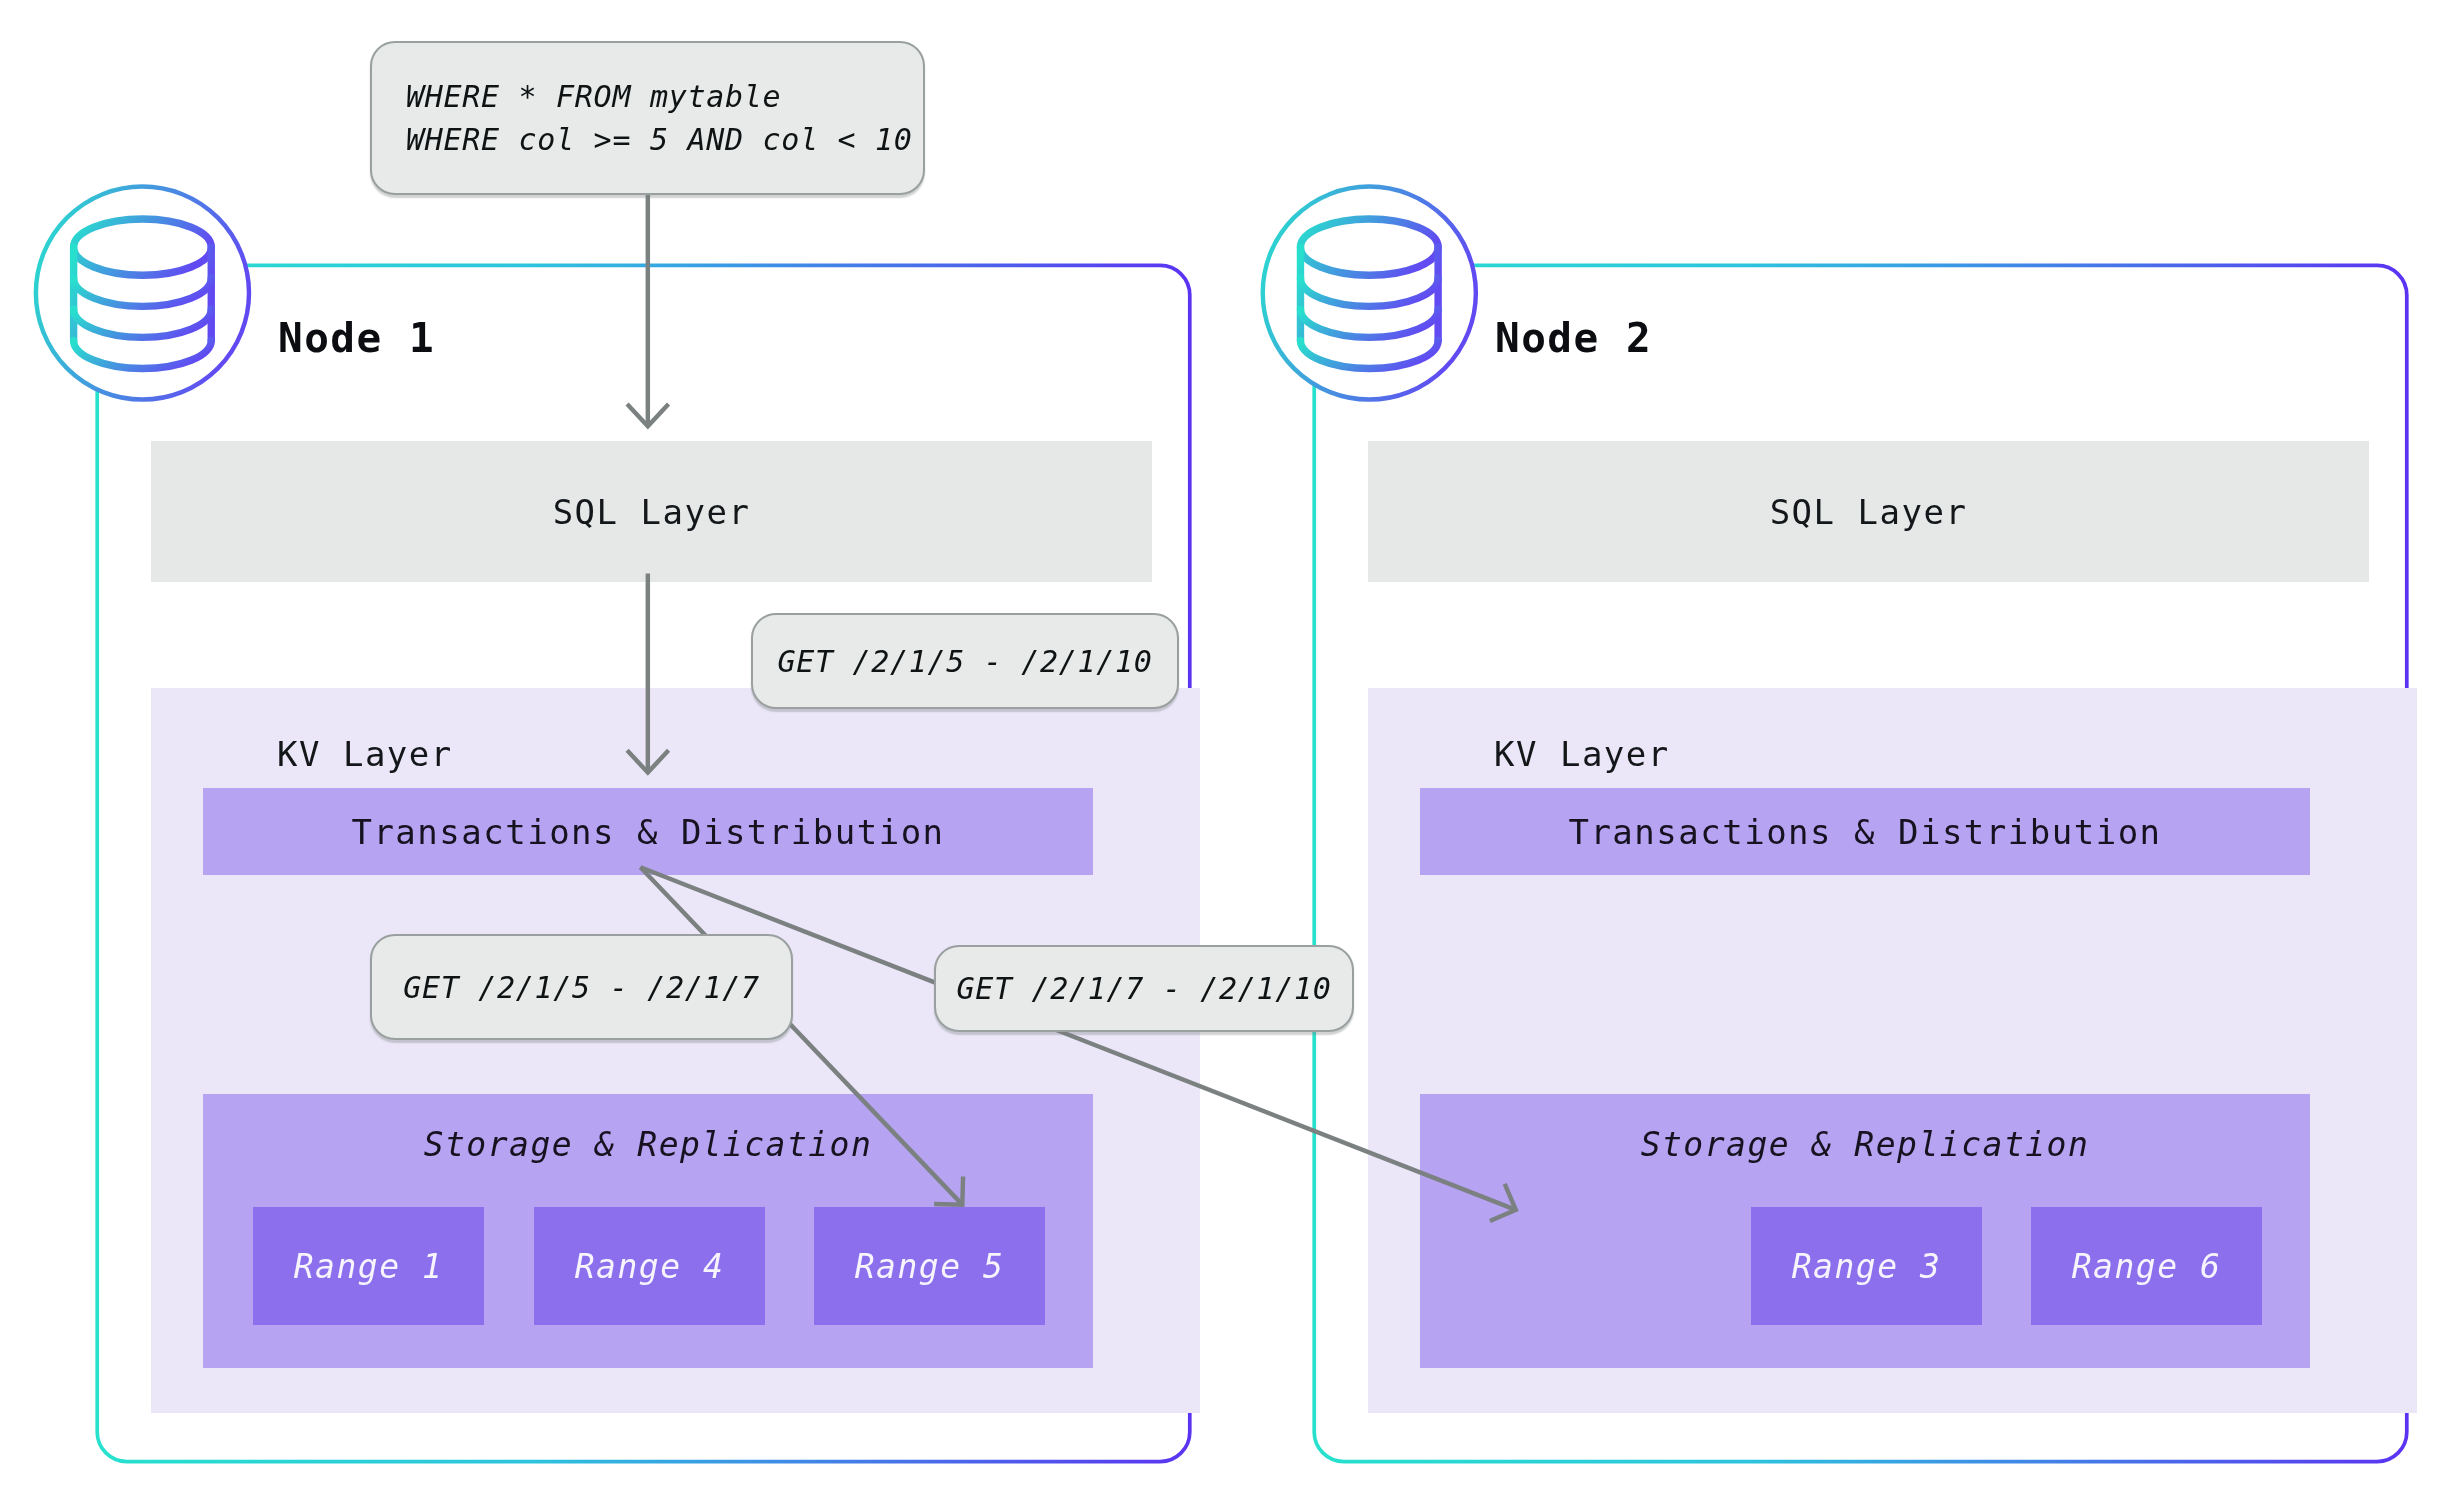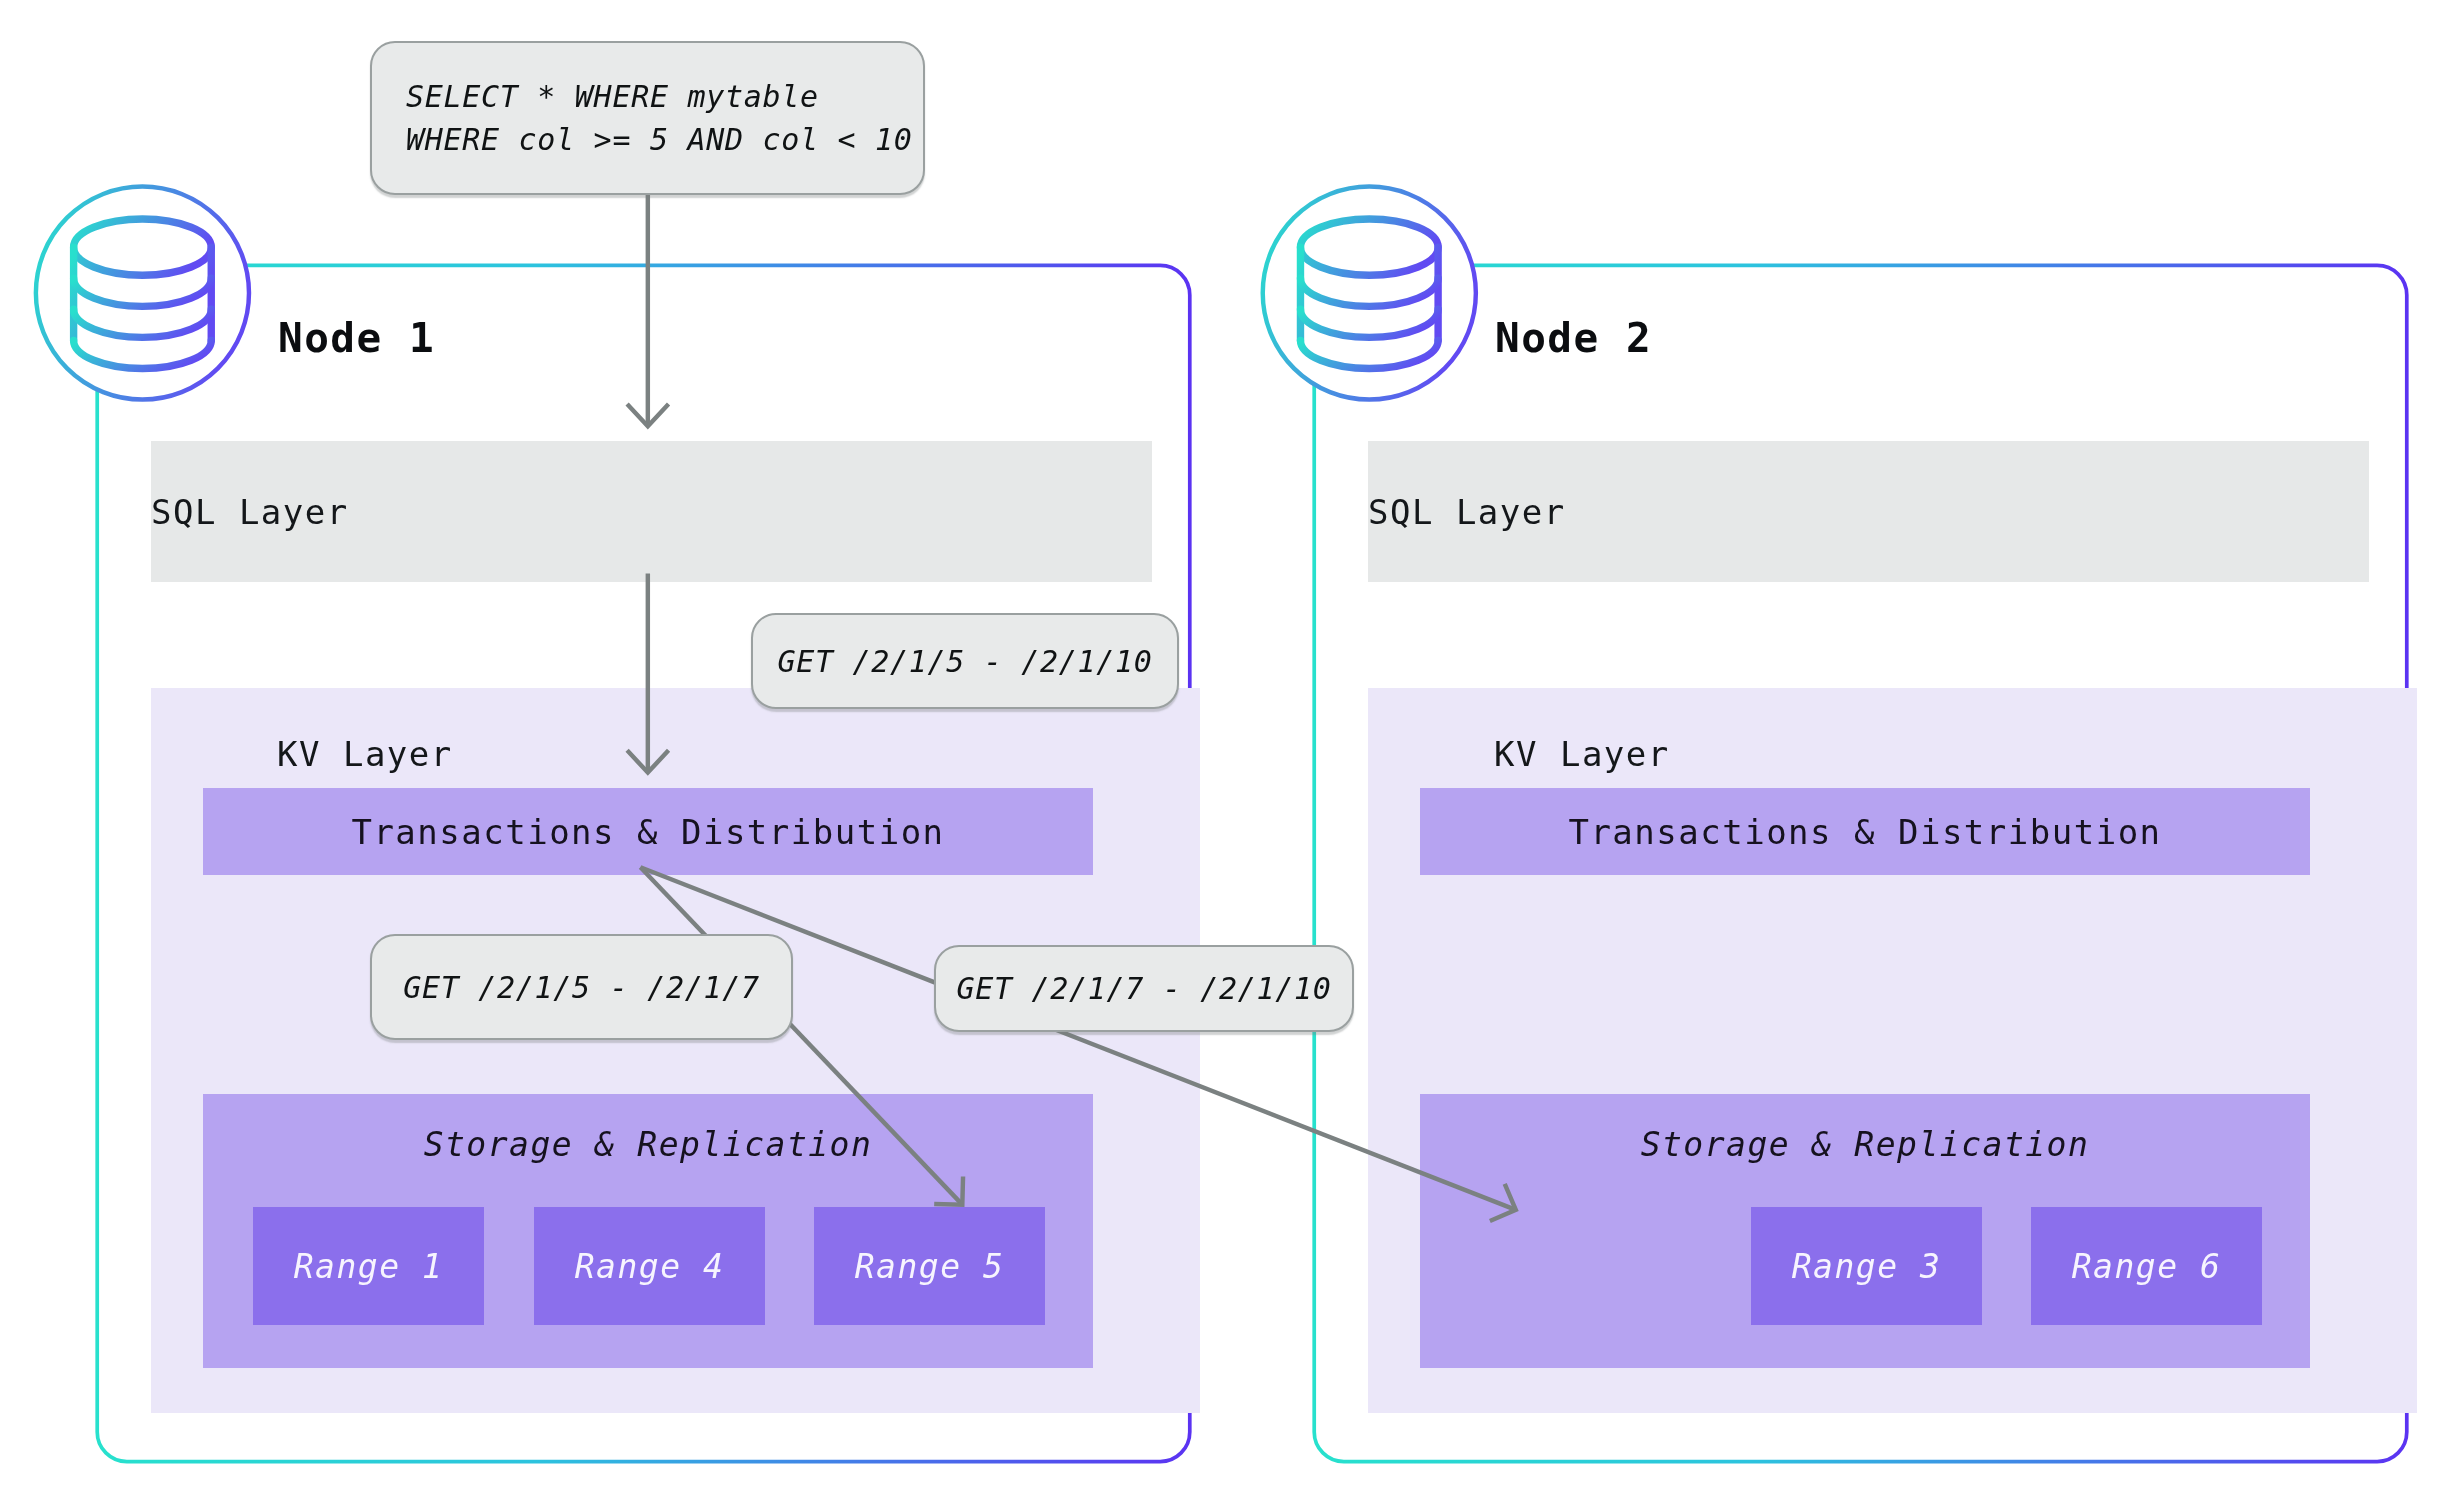"SELECT * WHERE mytable" span { text: SELECT * WHERE -> WHERE * FROM }
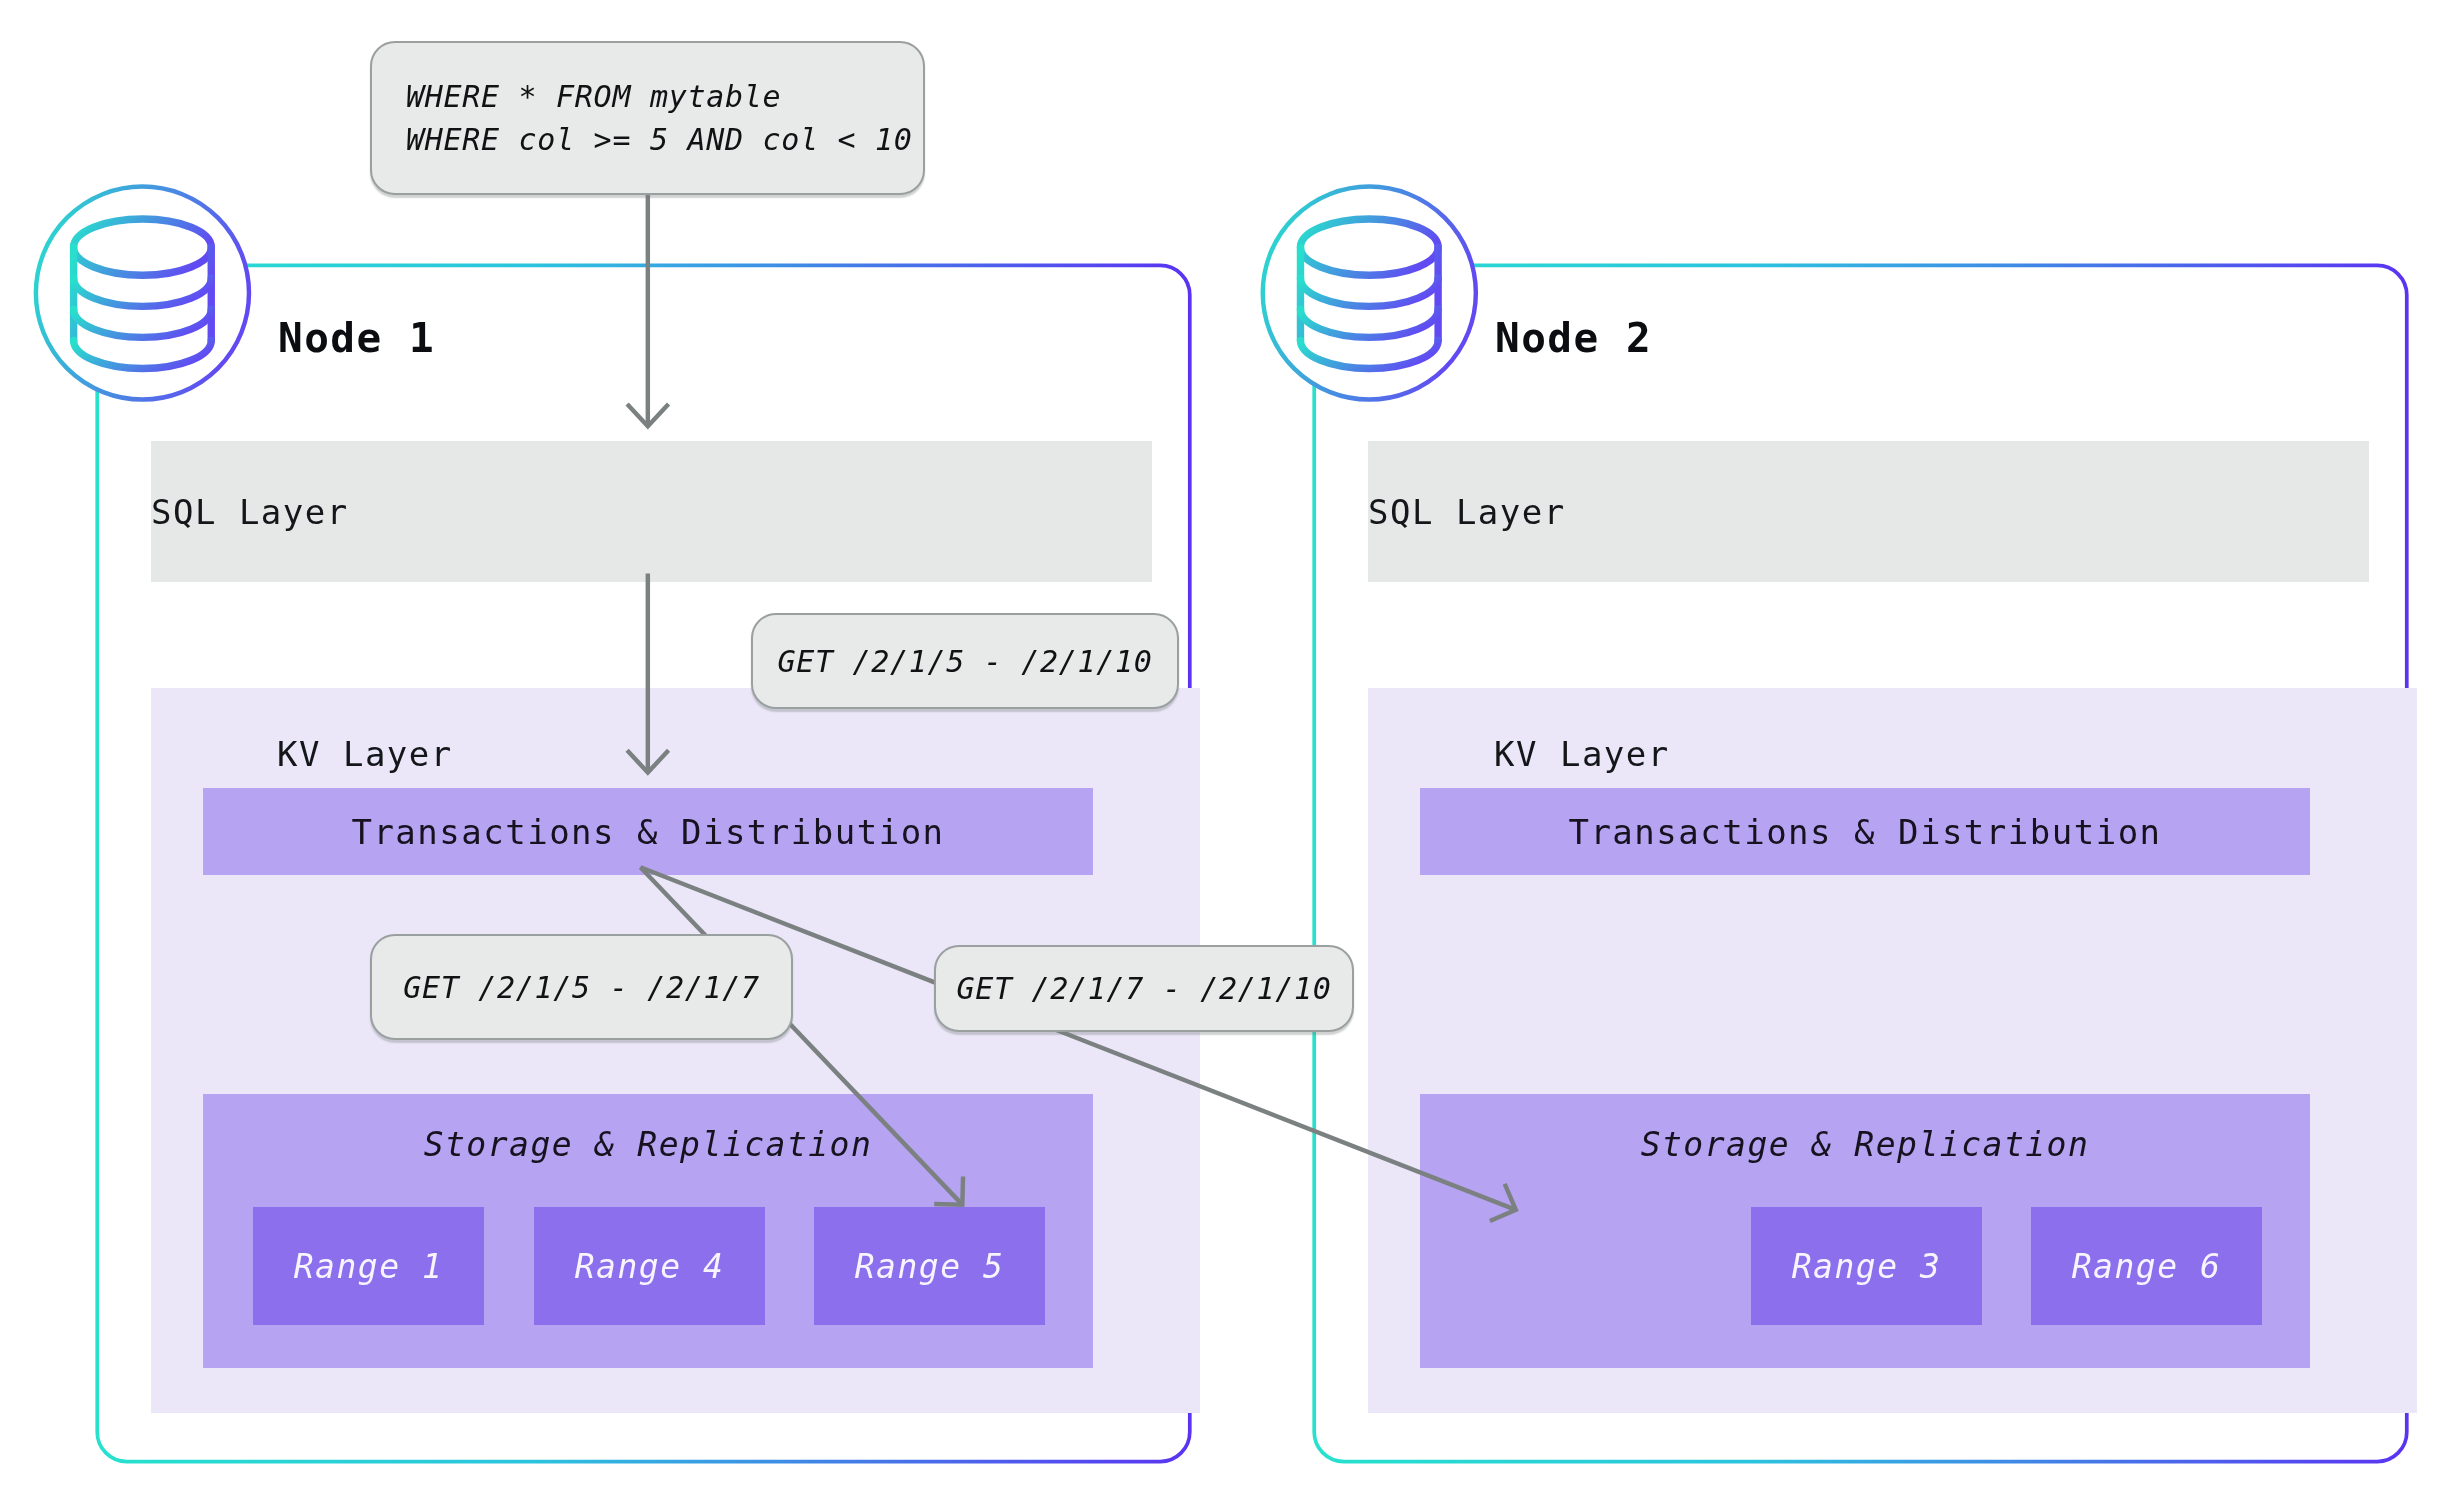"SQL Layer" .sql-layer { justify-content: none -> center }
